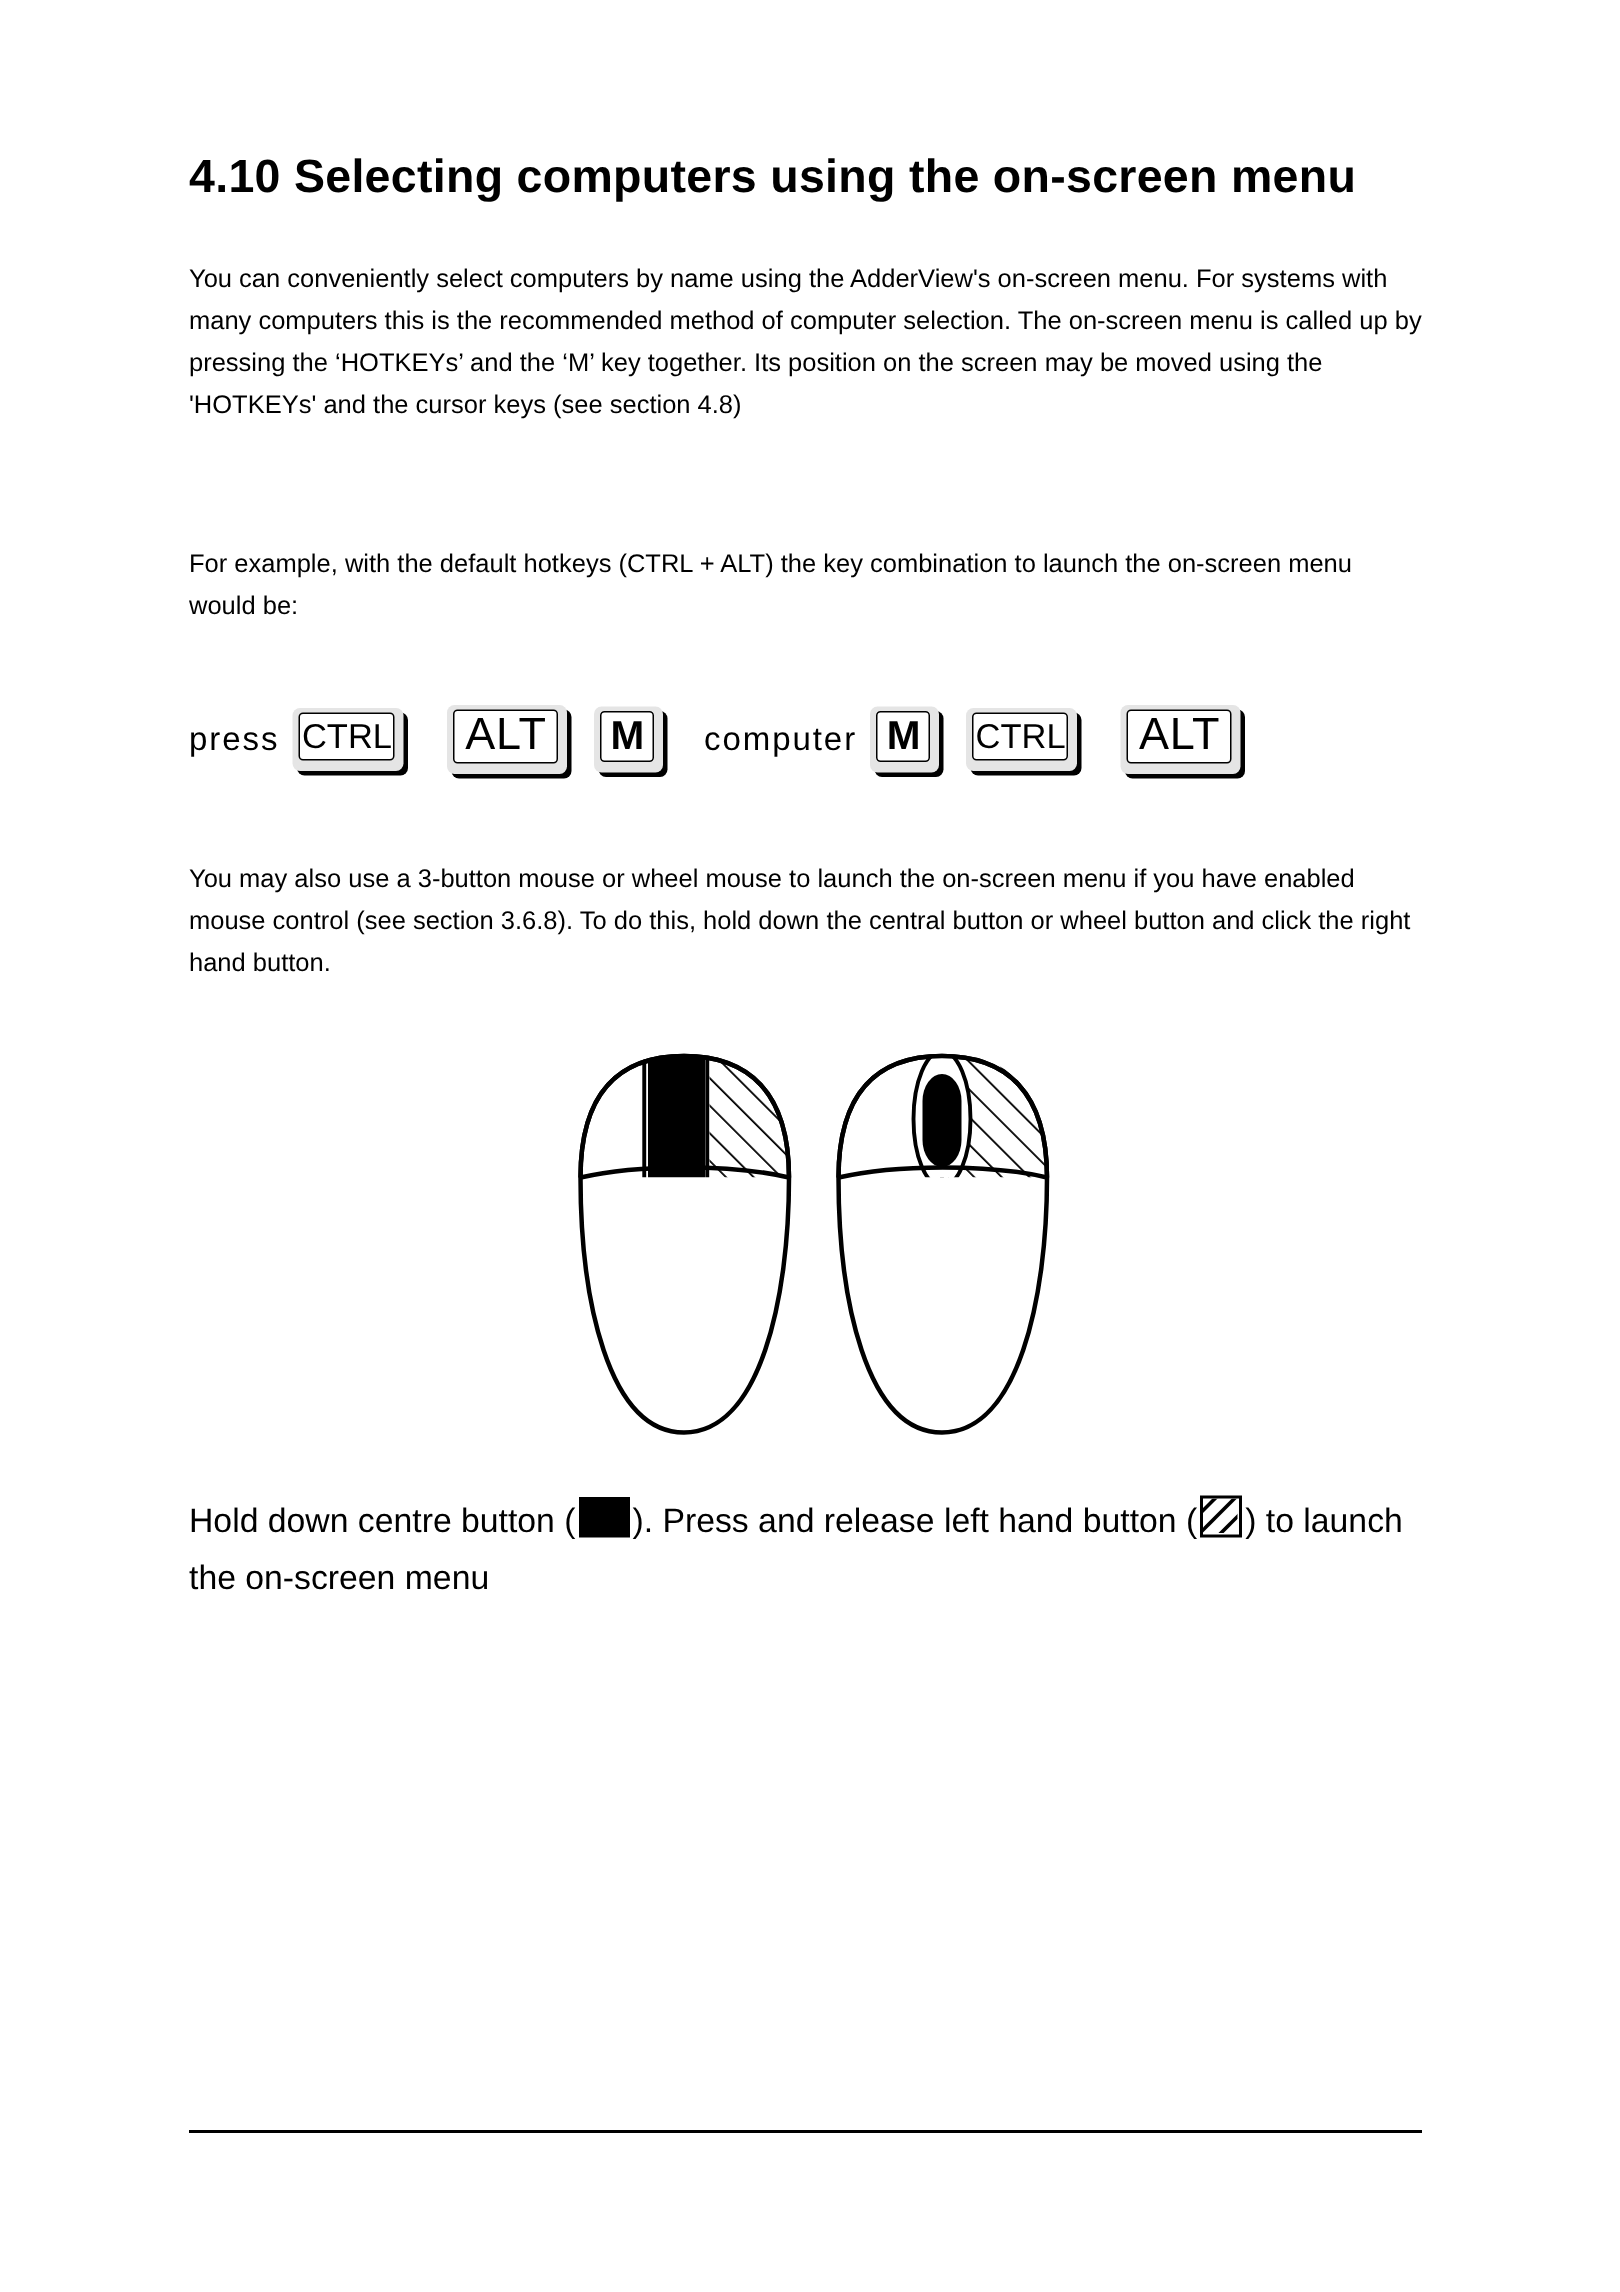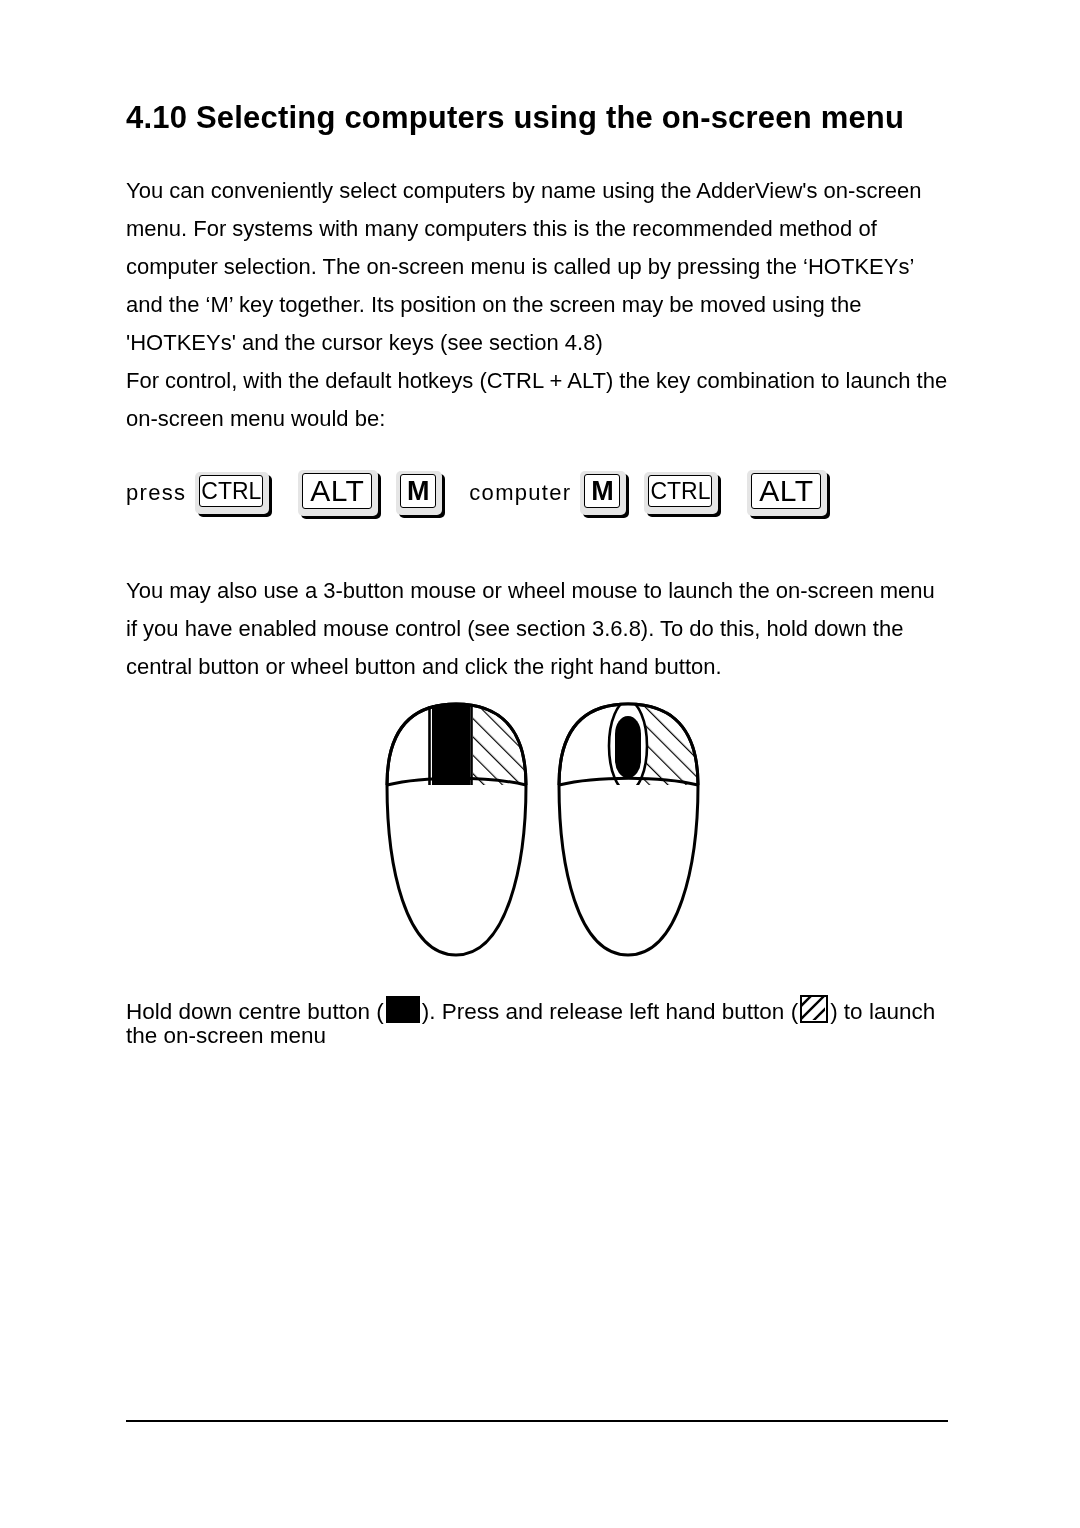"You can conveniently select computers" .para { font-size: 22px -> 17px; line-height: 38px -> 28px }
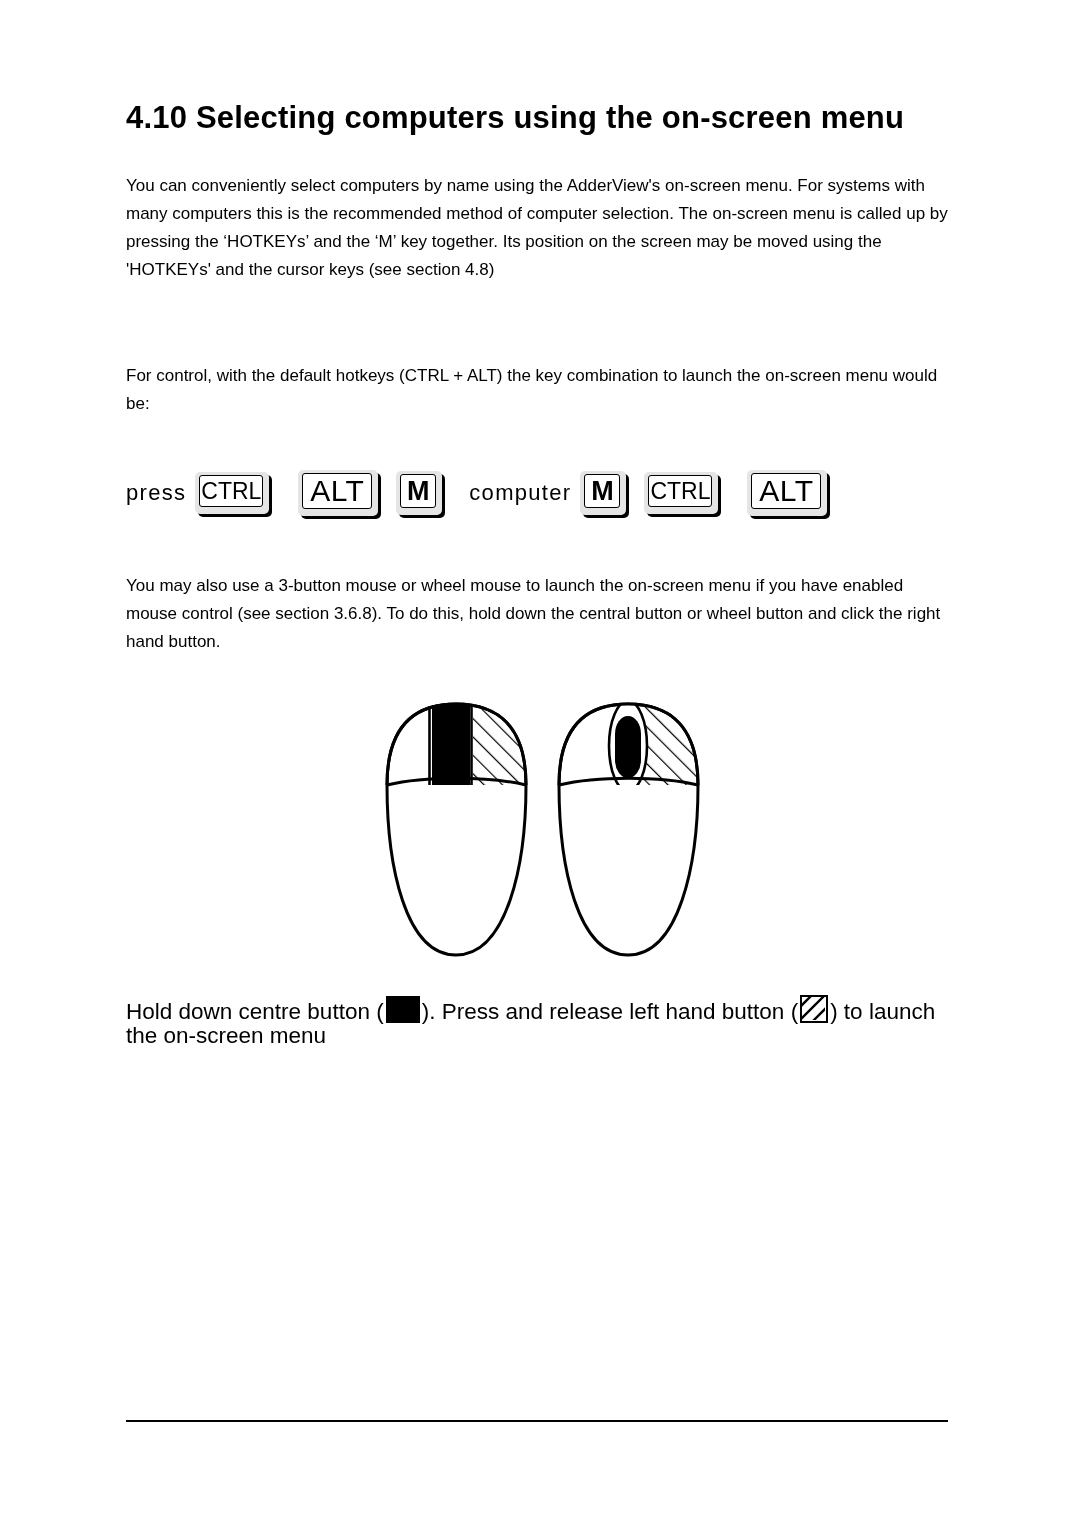"For control, with the default" div.para { text: control -> example }
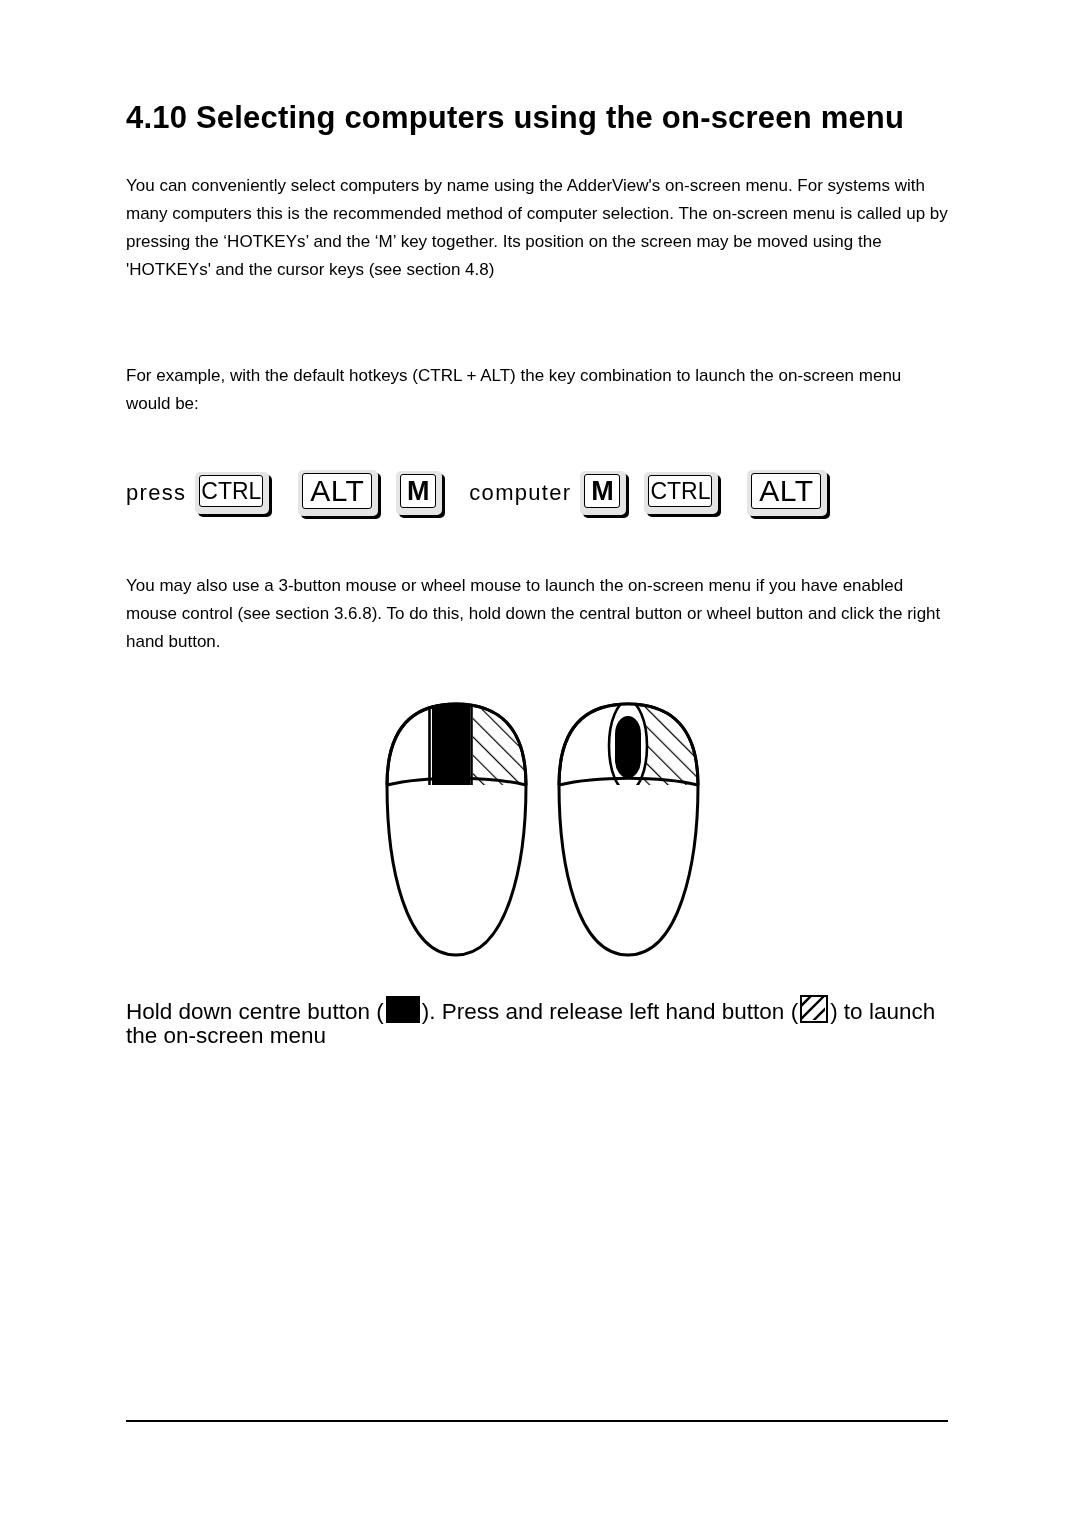"Hold down centre button (" .caption { line-height: 24px -> 38px }
